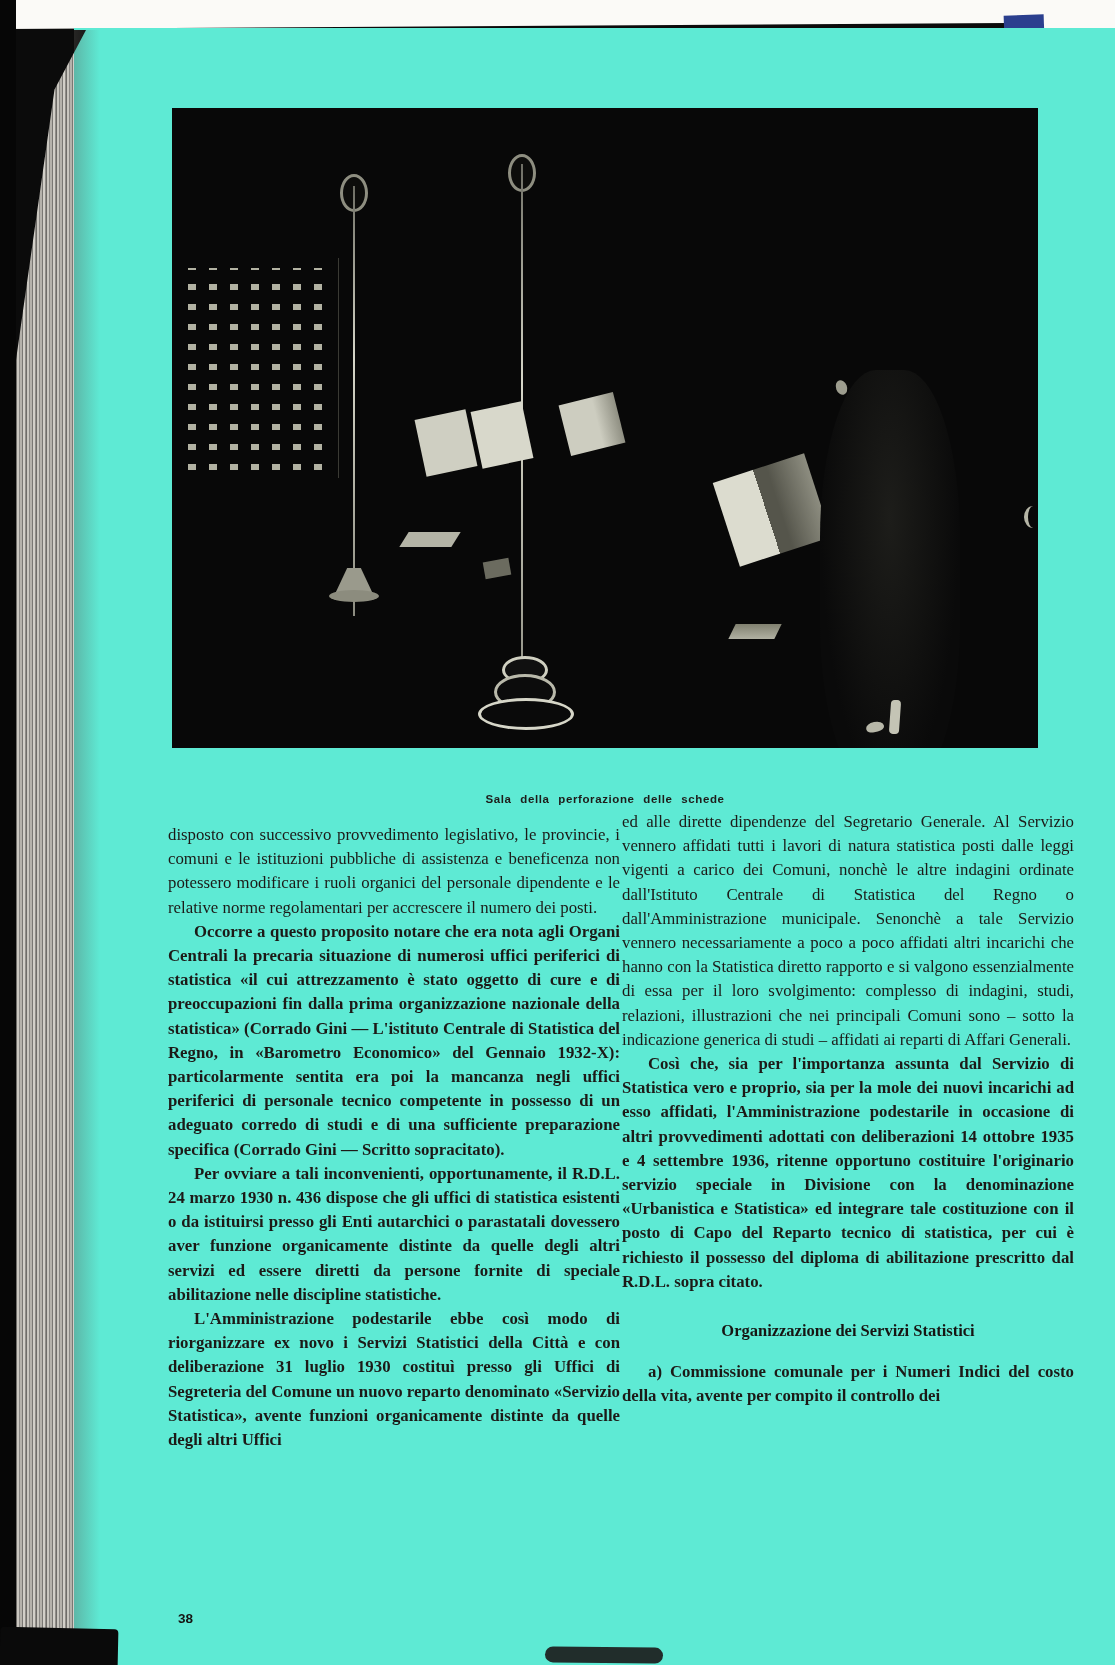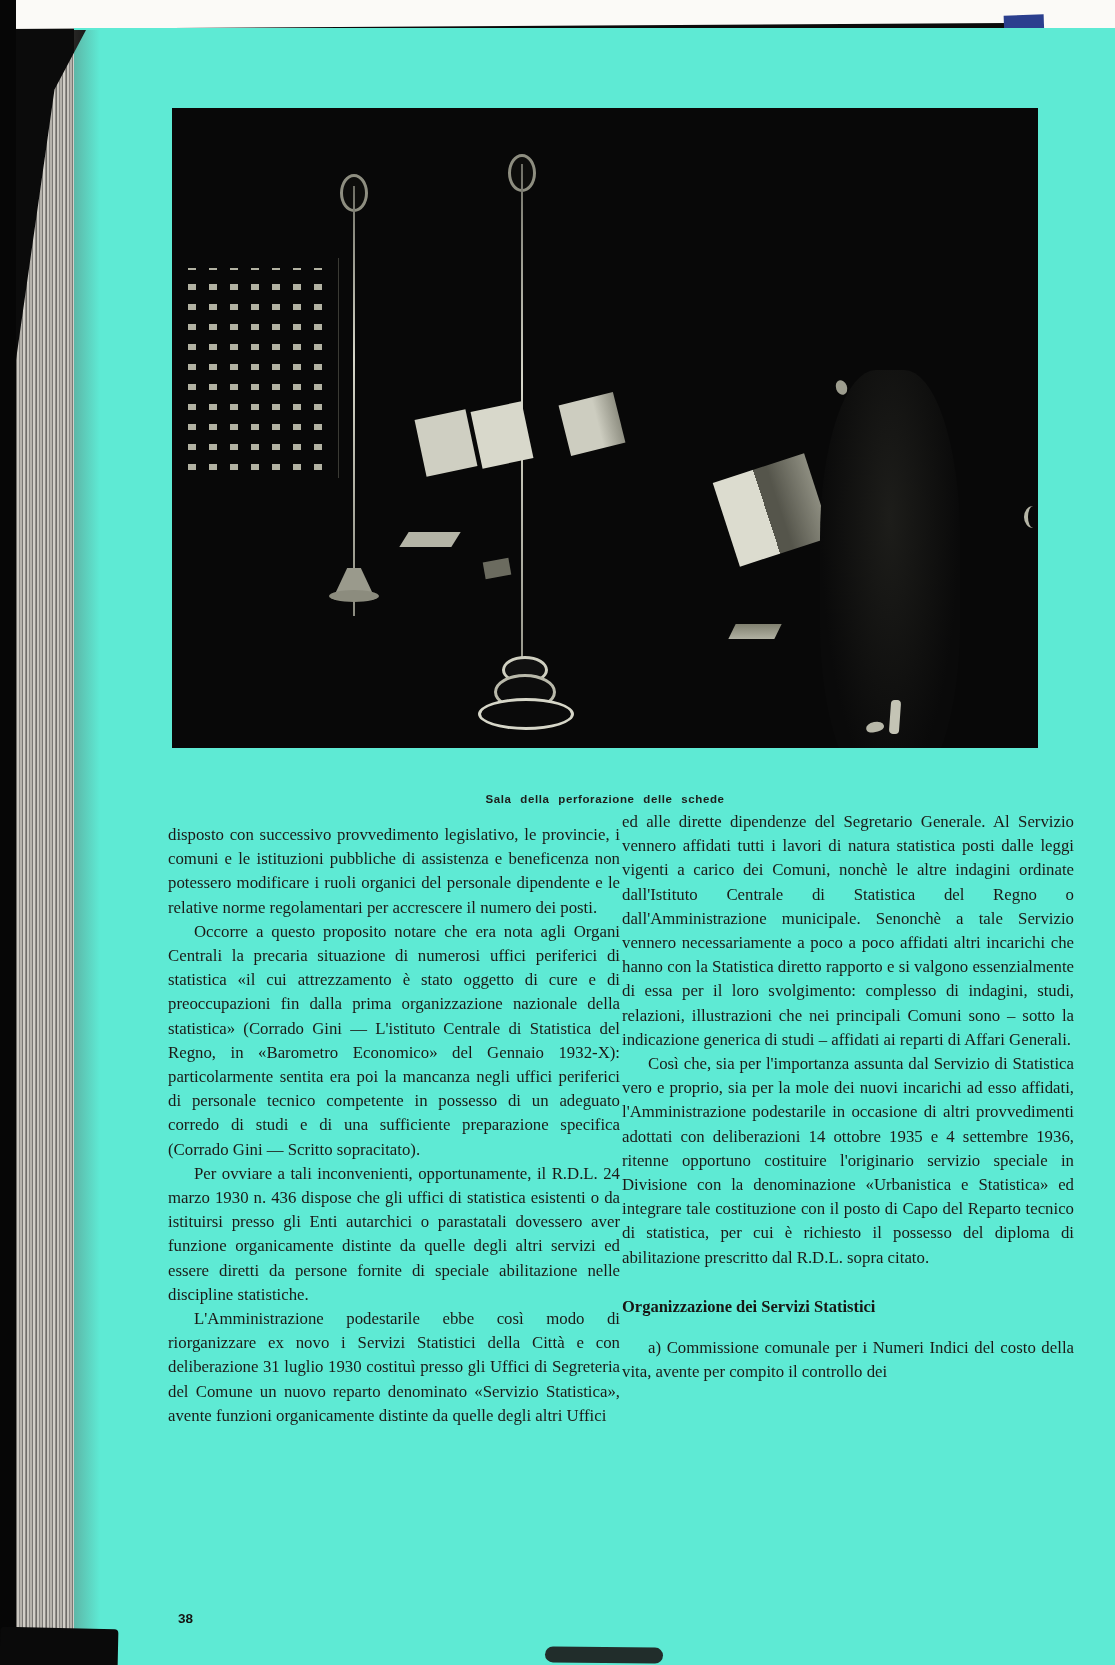"Occorre a questo proposito notare" .indent { font-weight: none -> bold }
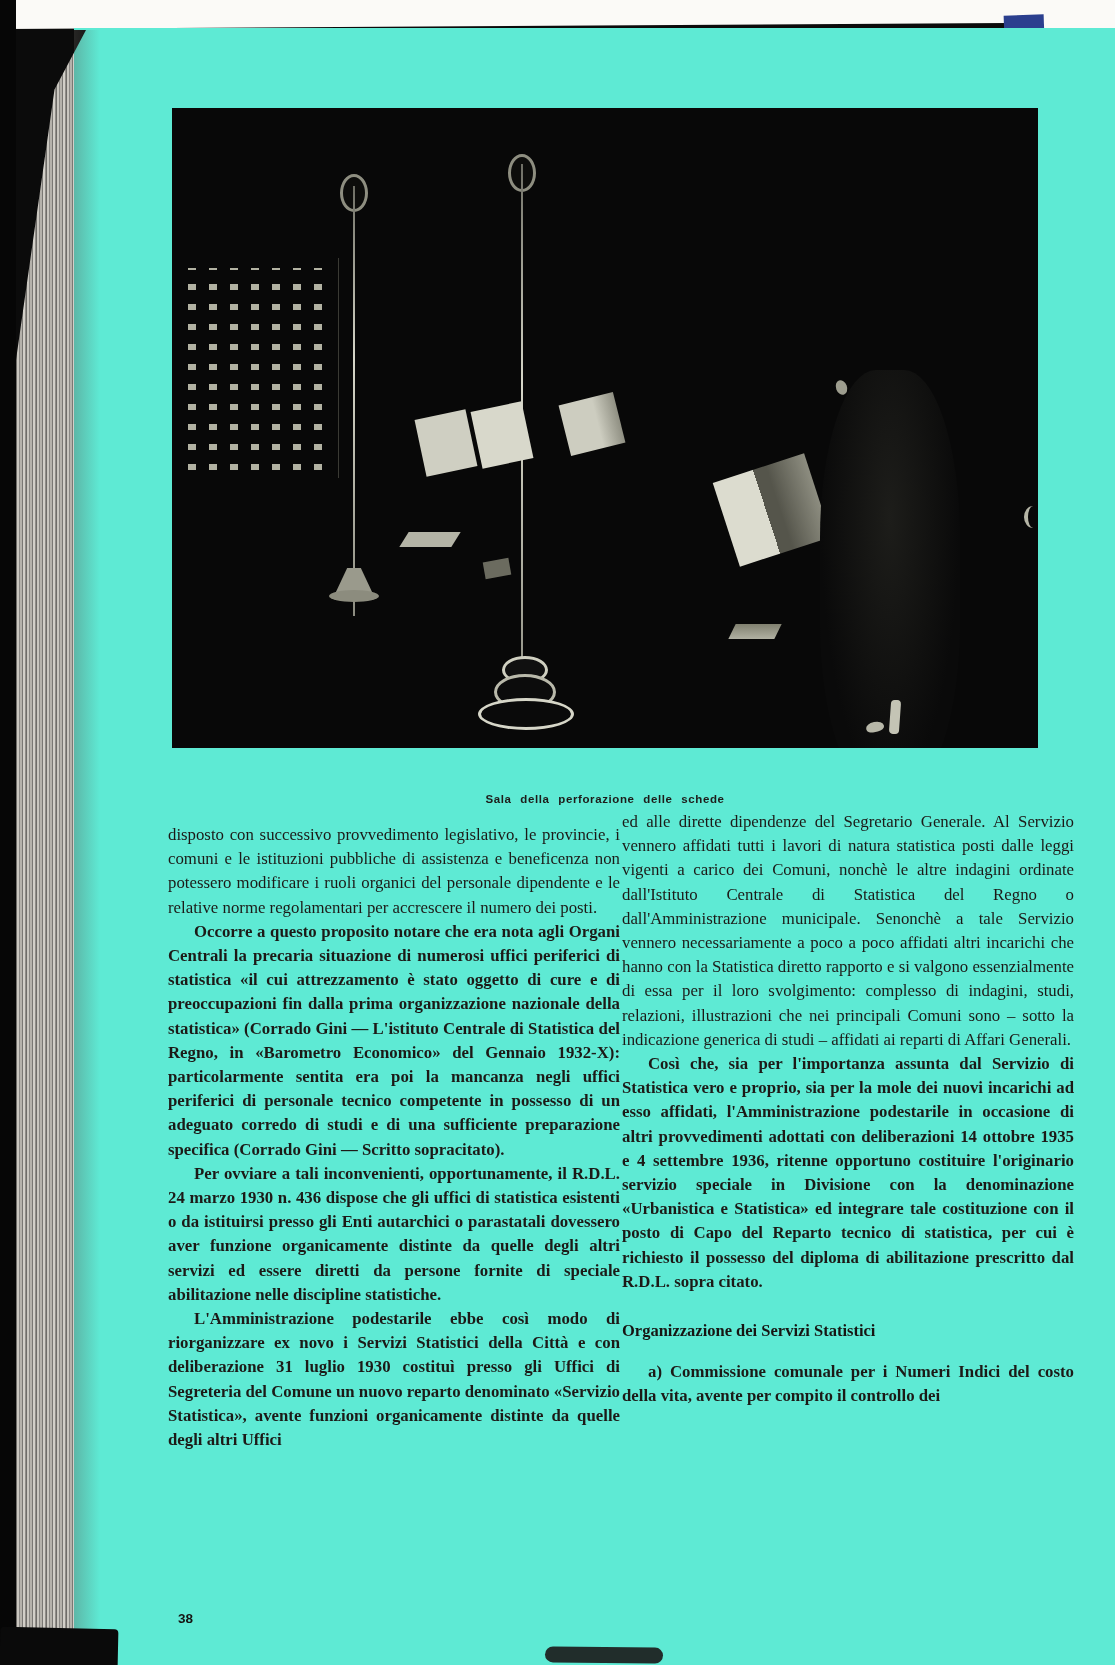"Organizzazione dei Servizi Statistici" .heading { text-align: left -> center }
